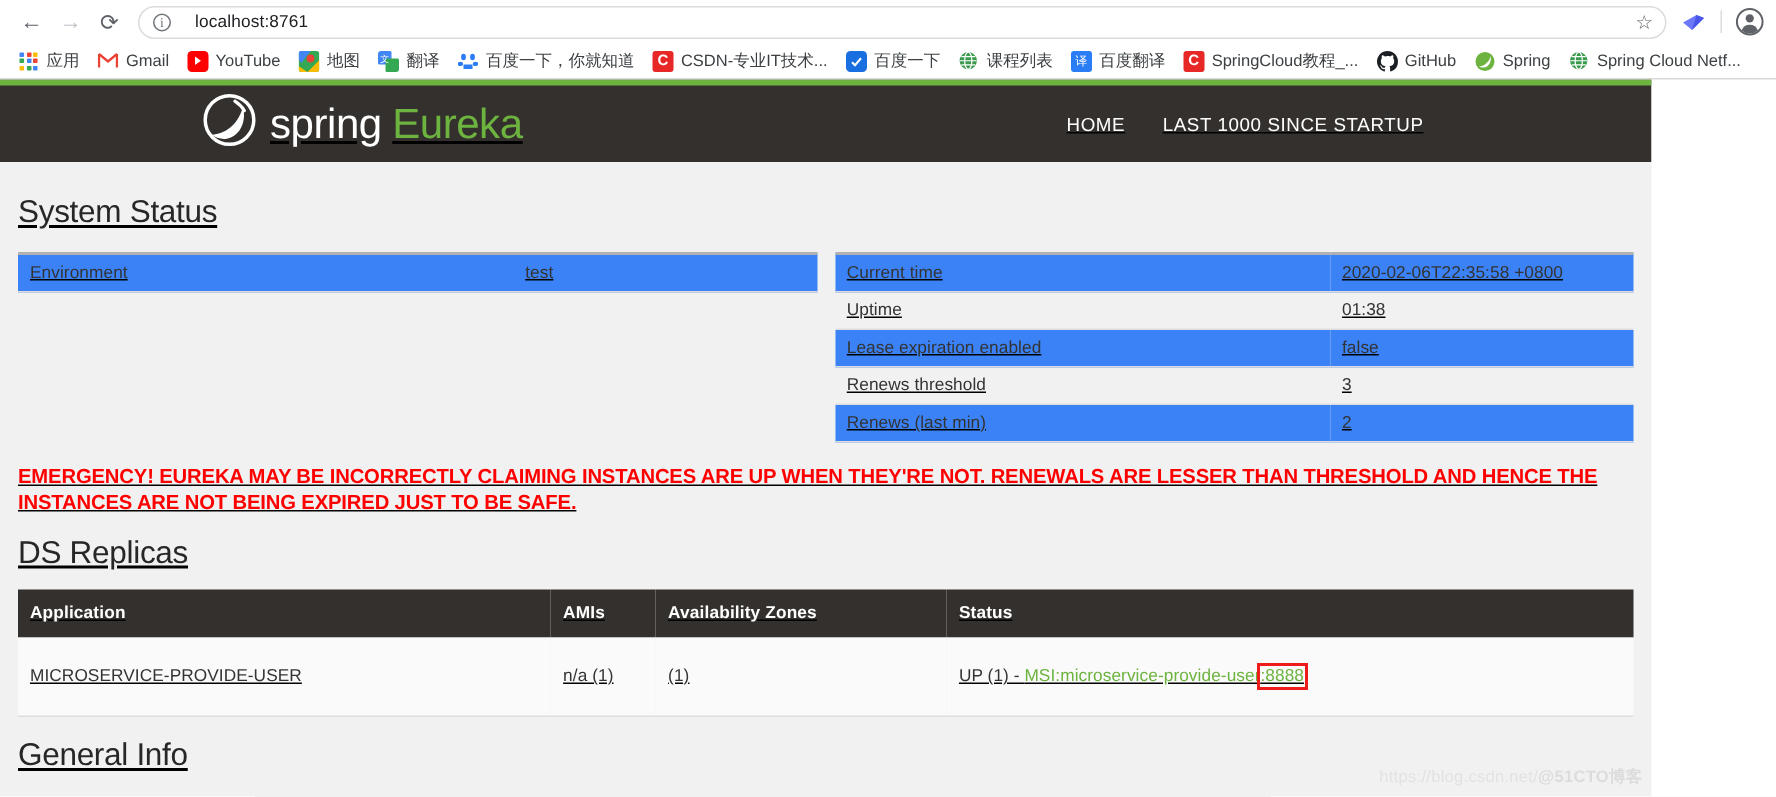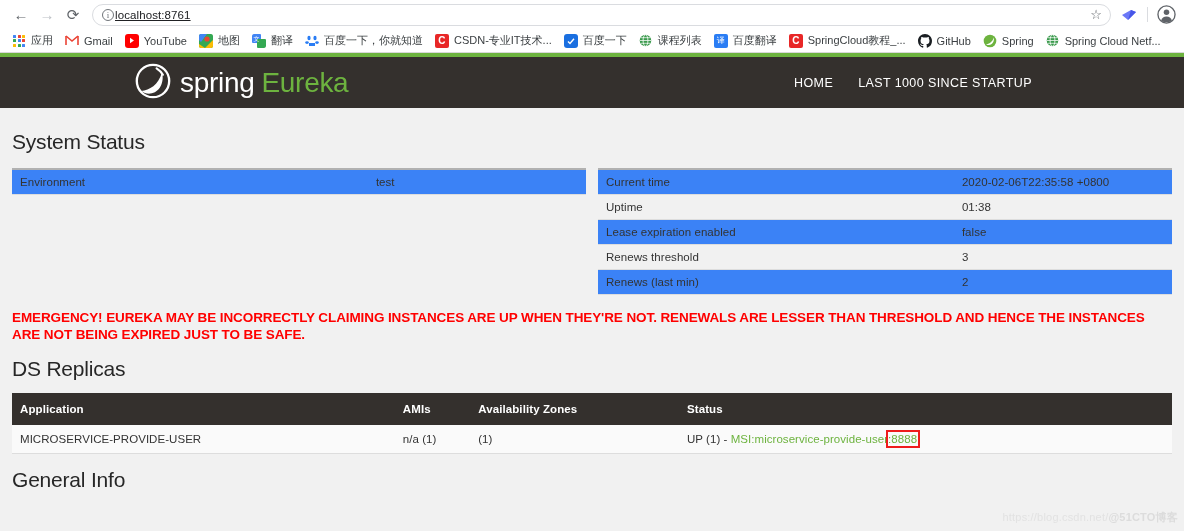"localhost:8761" .omnibox-url { margin-left: 1px -> 16px; text-decoration: underline -> none }
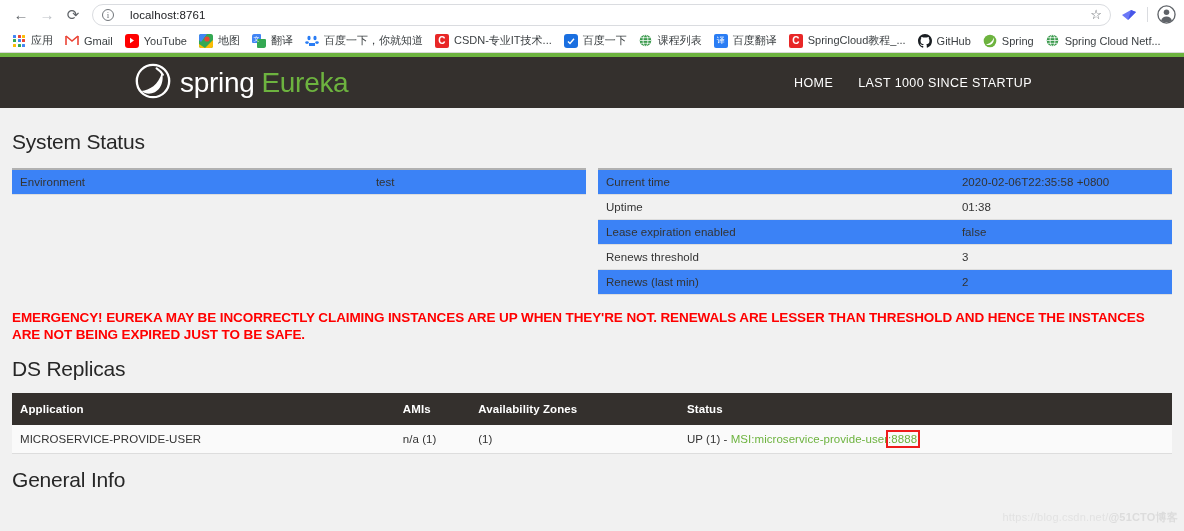"spring Eureka" .page { text-decoration: none -> underline; width: 1184px -> 1101px }
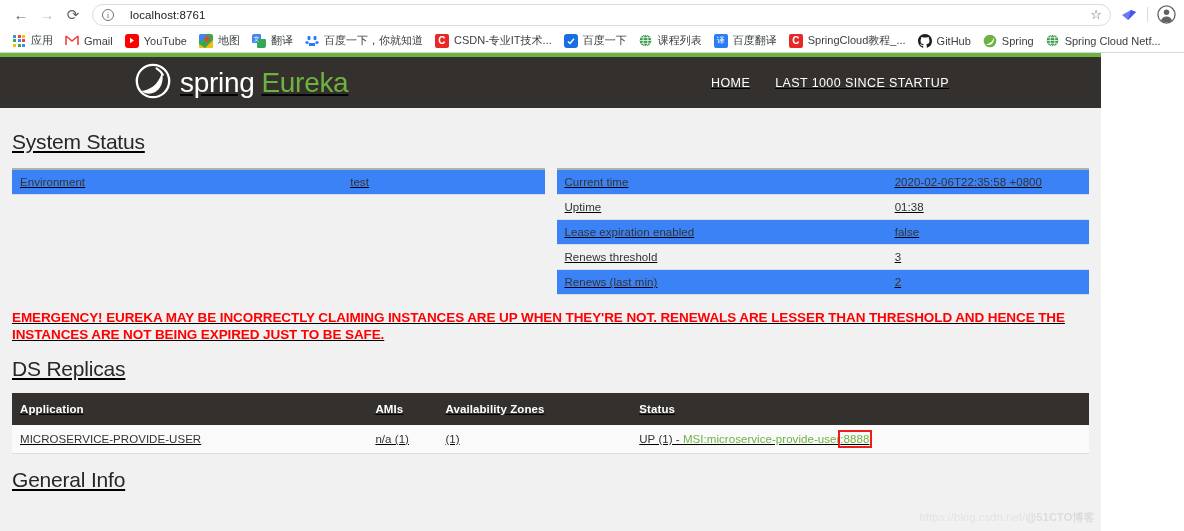"MICROSERVICE-PROVIDE-USER" table.inst td { padding: 8px 8px -> 20px 8px }
